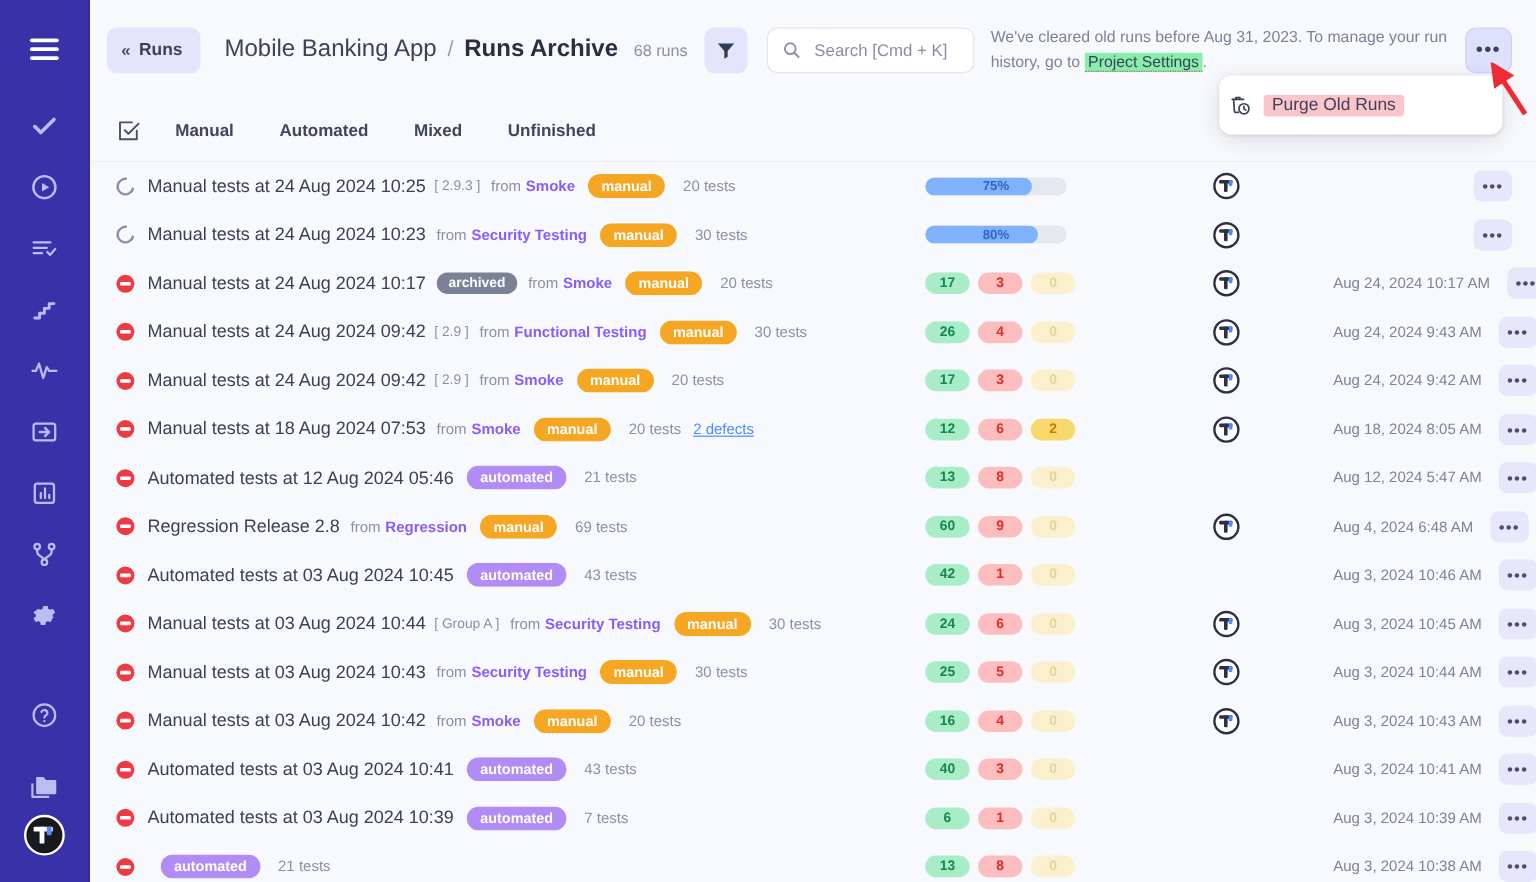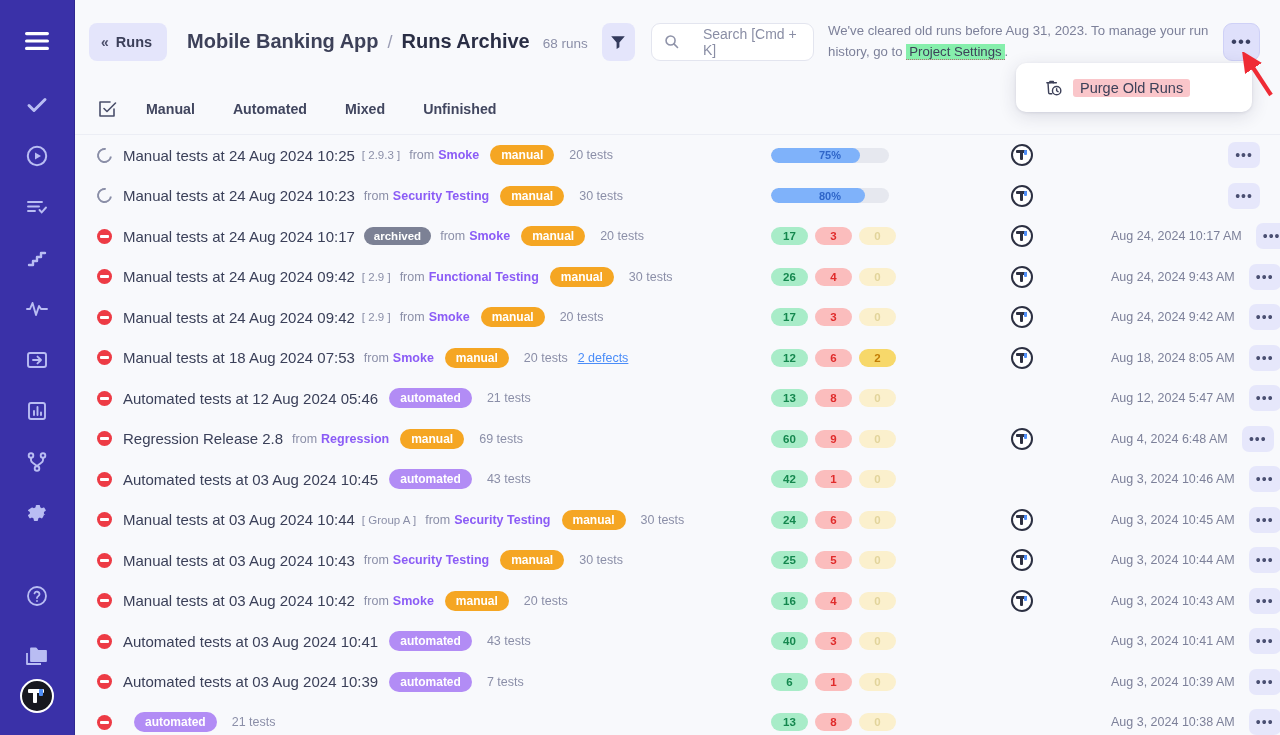"Mobile Banking App" .crumb-app { font-weight: 700 -> 400 }
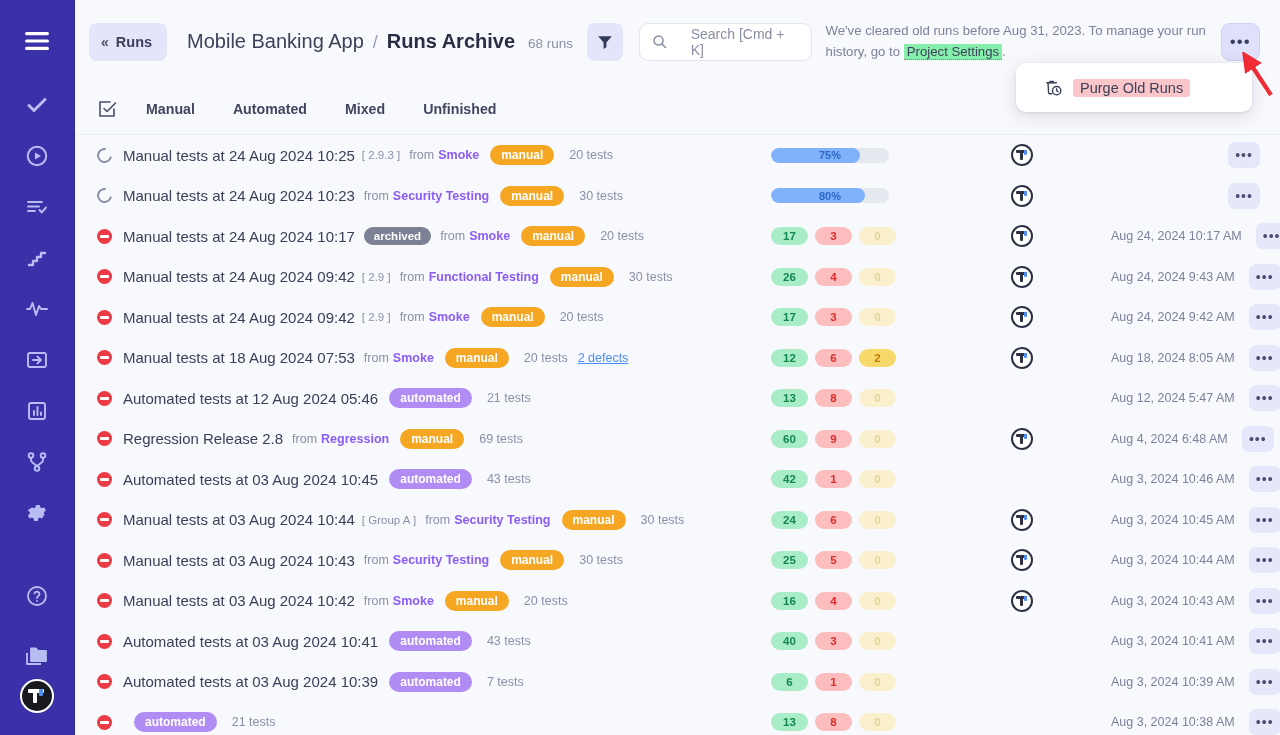"Search [Cmd + K]" .search-box { gap: 24px -> 12px }
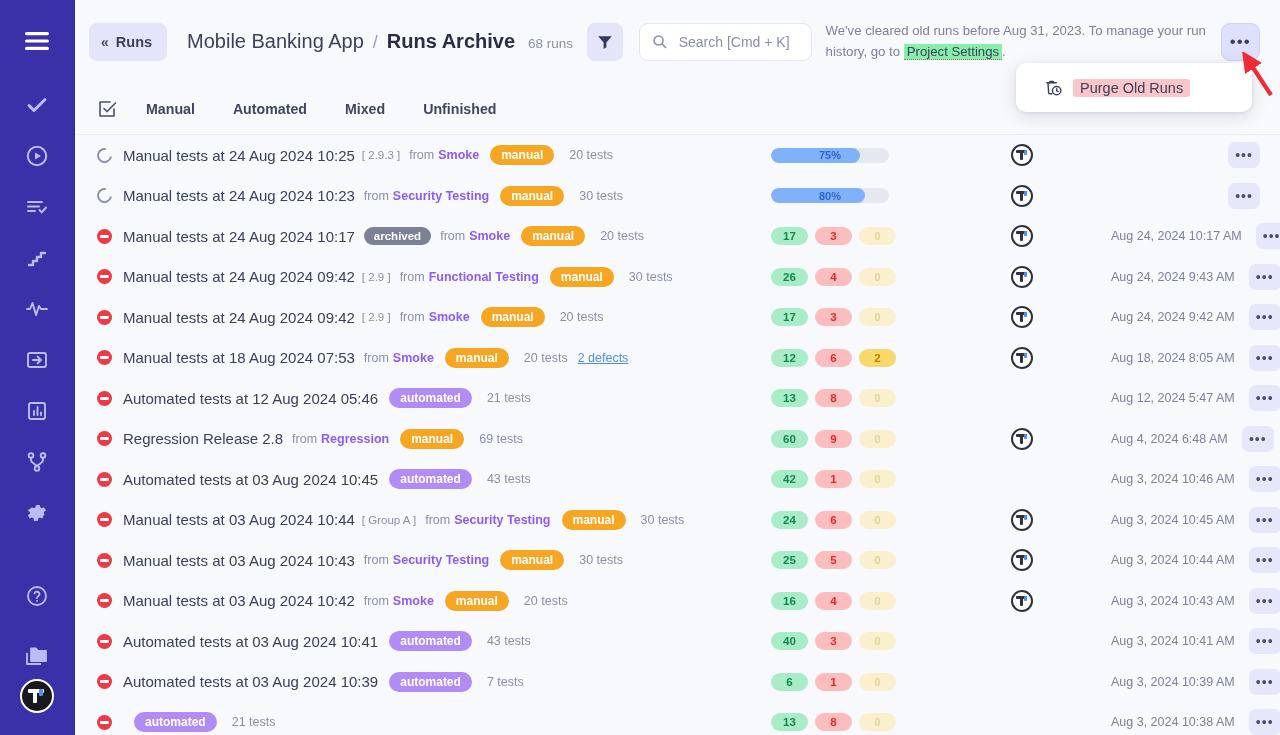"Purge Old Runs" .dd-item { padding: 5px 28px -> 5px 8px }
